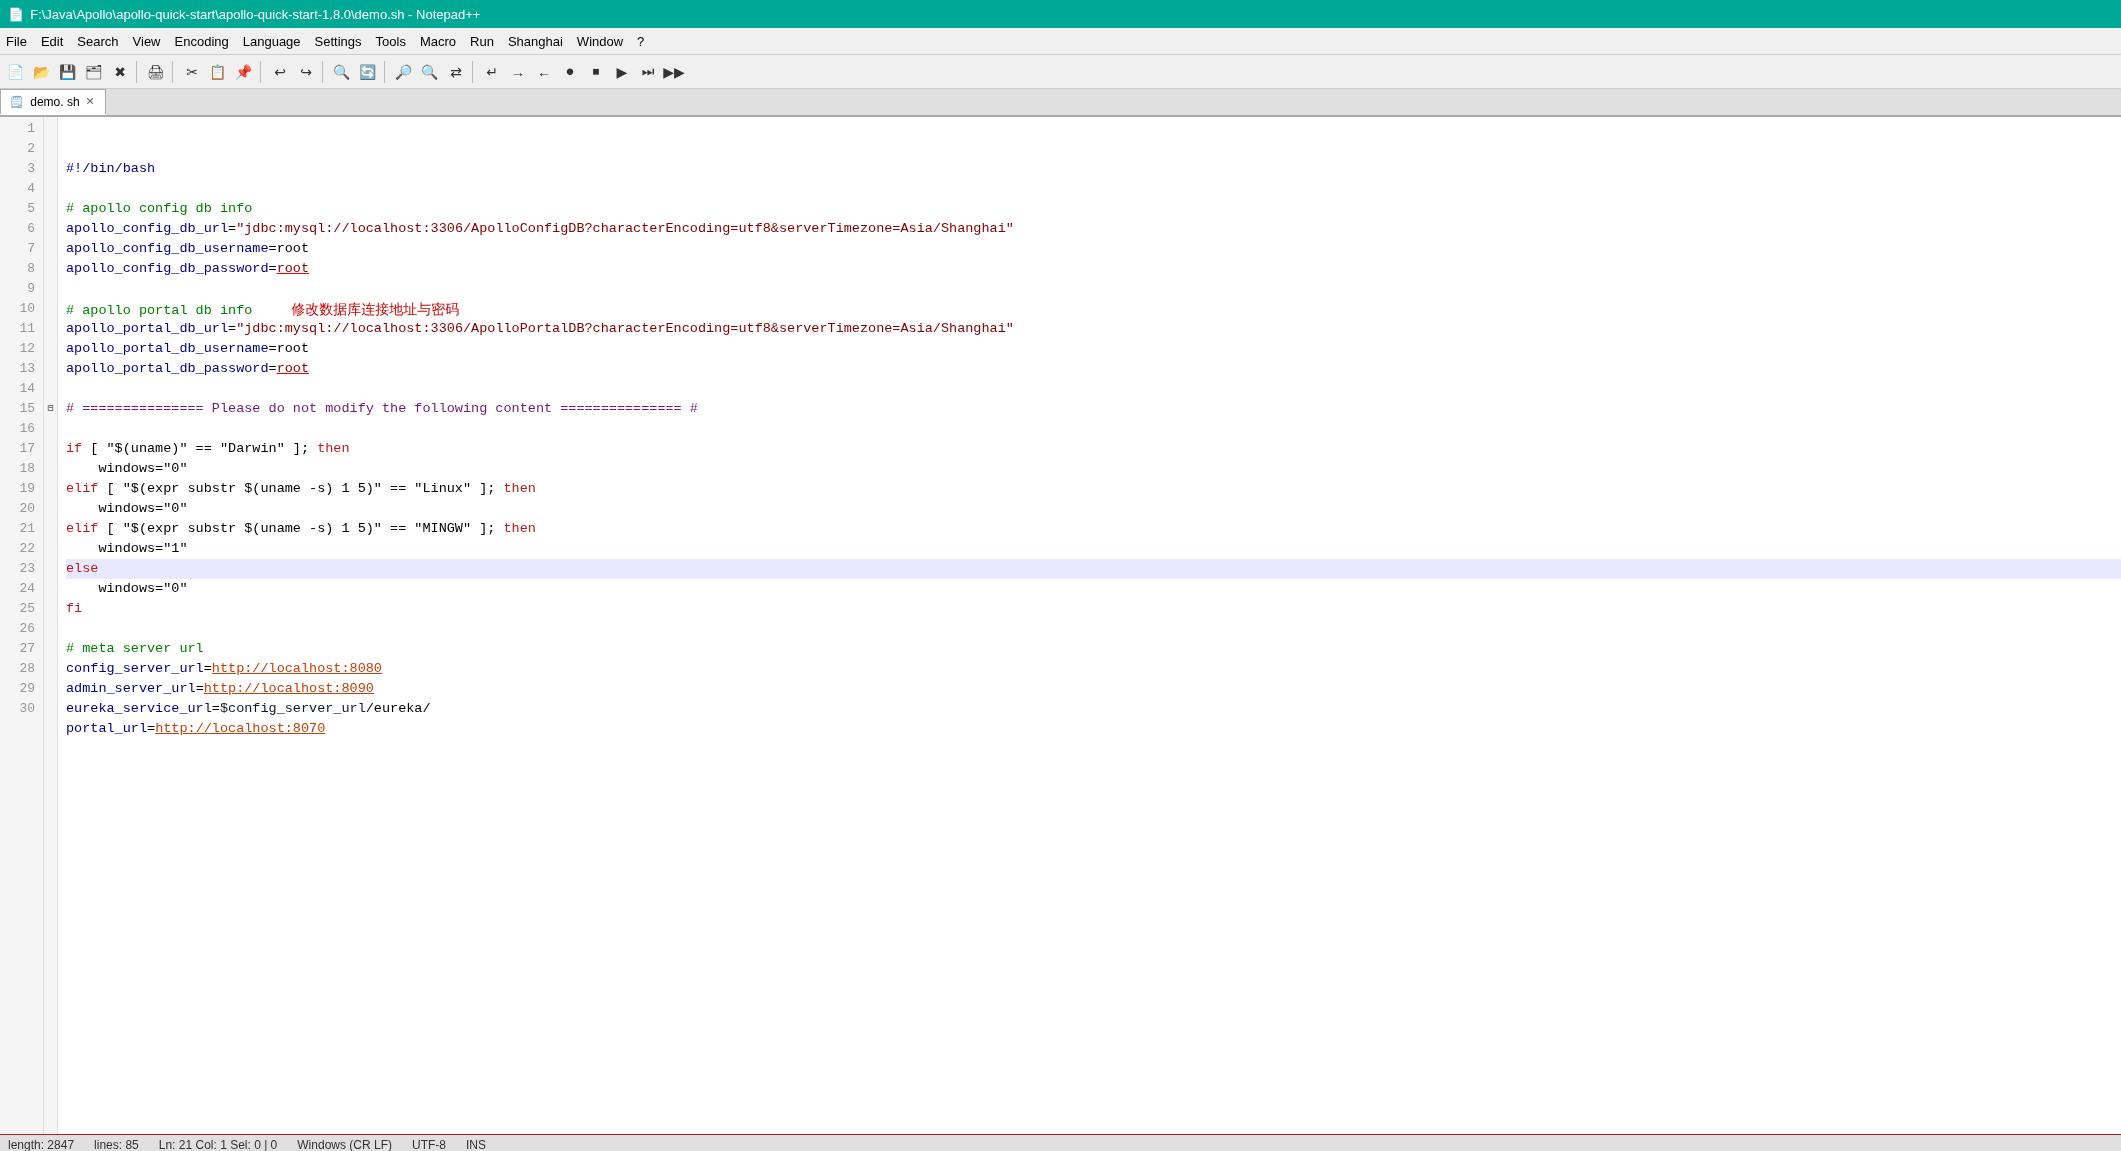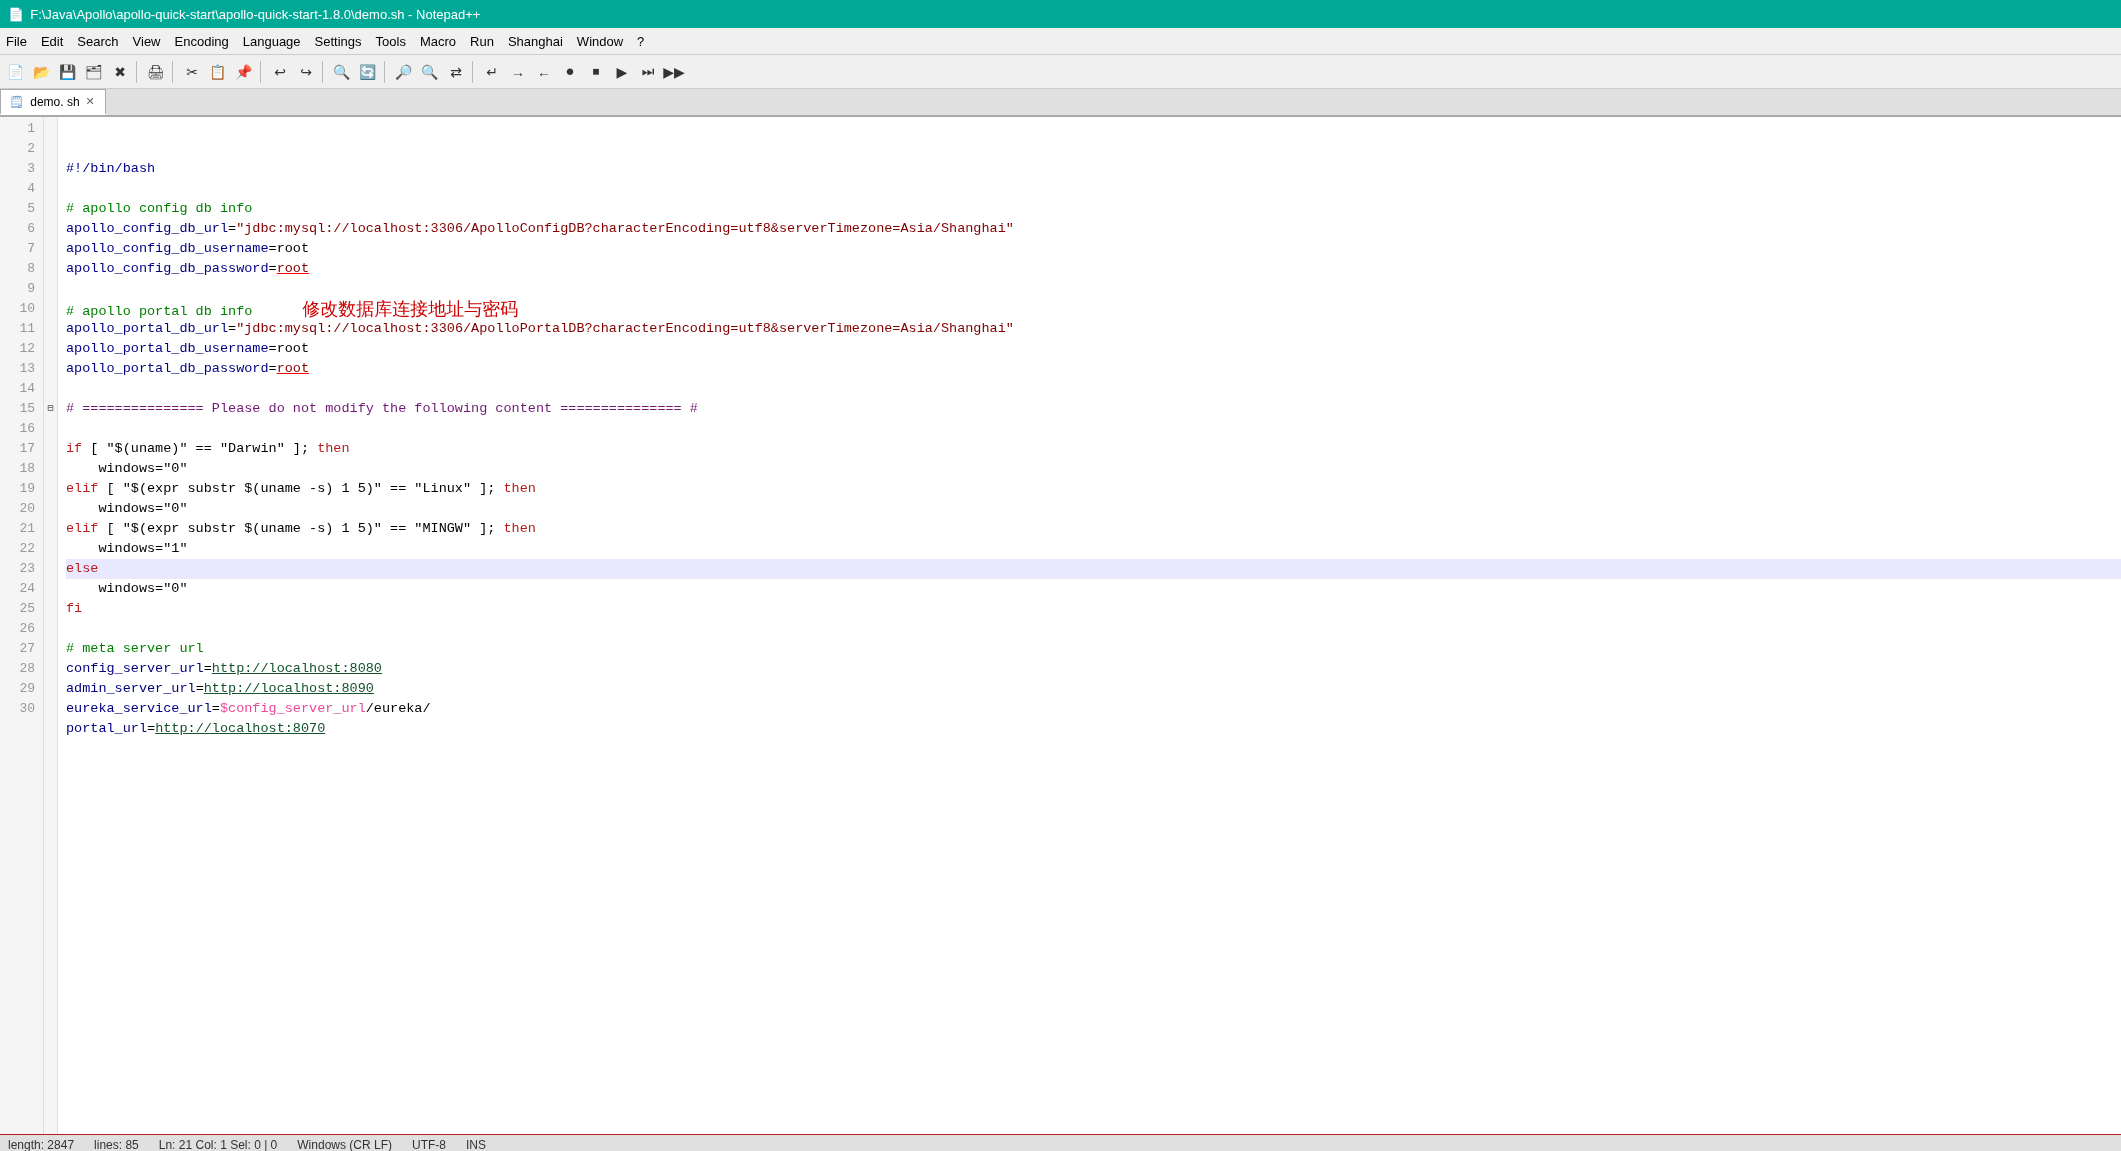"修改数据库连接地址与密码" .c-comment-red { font-size: 18px -> 14px }
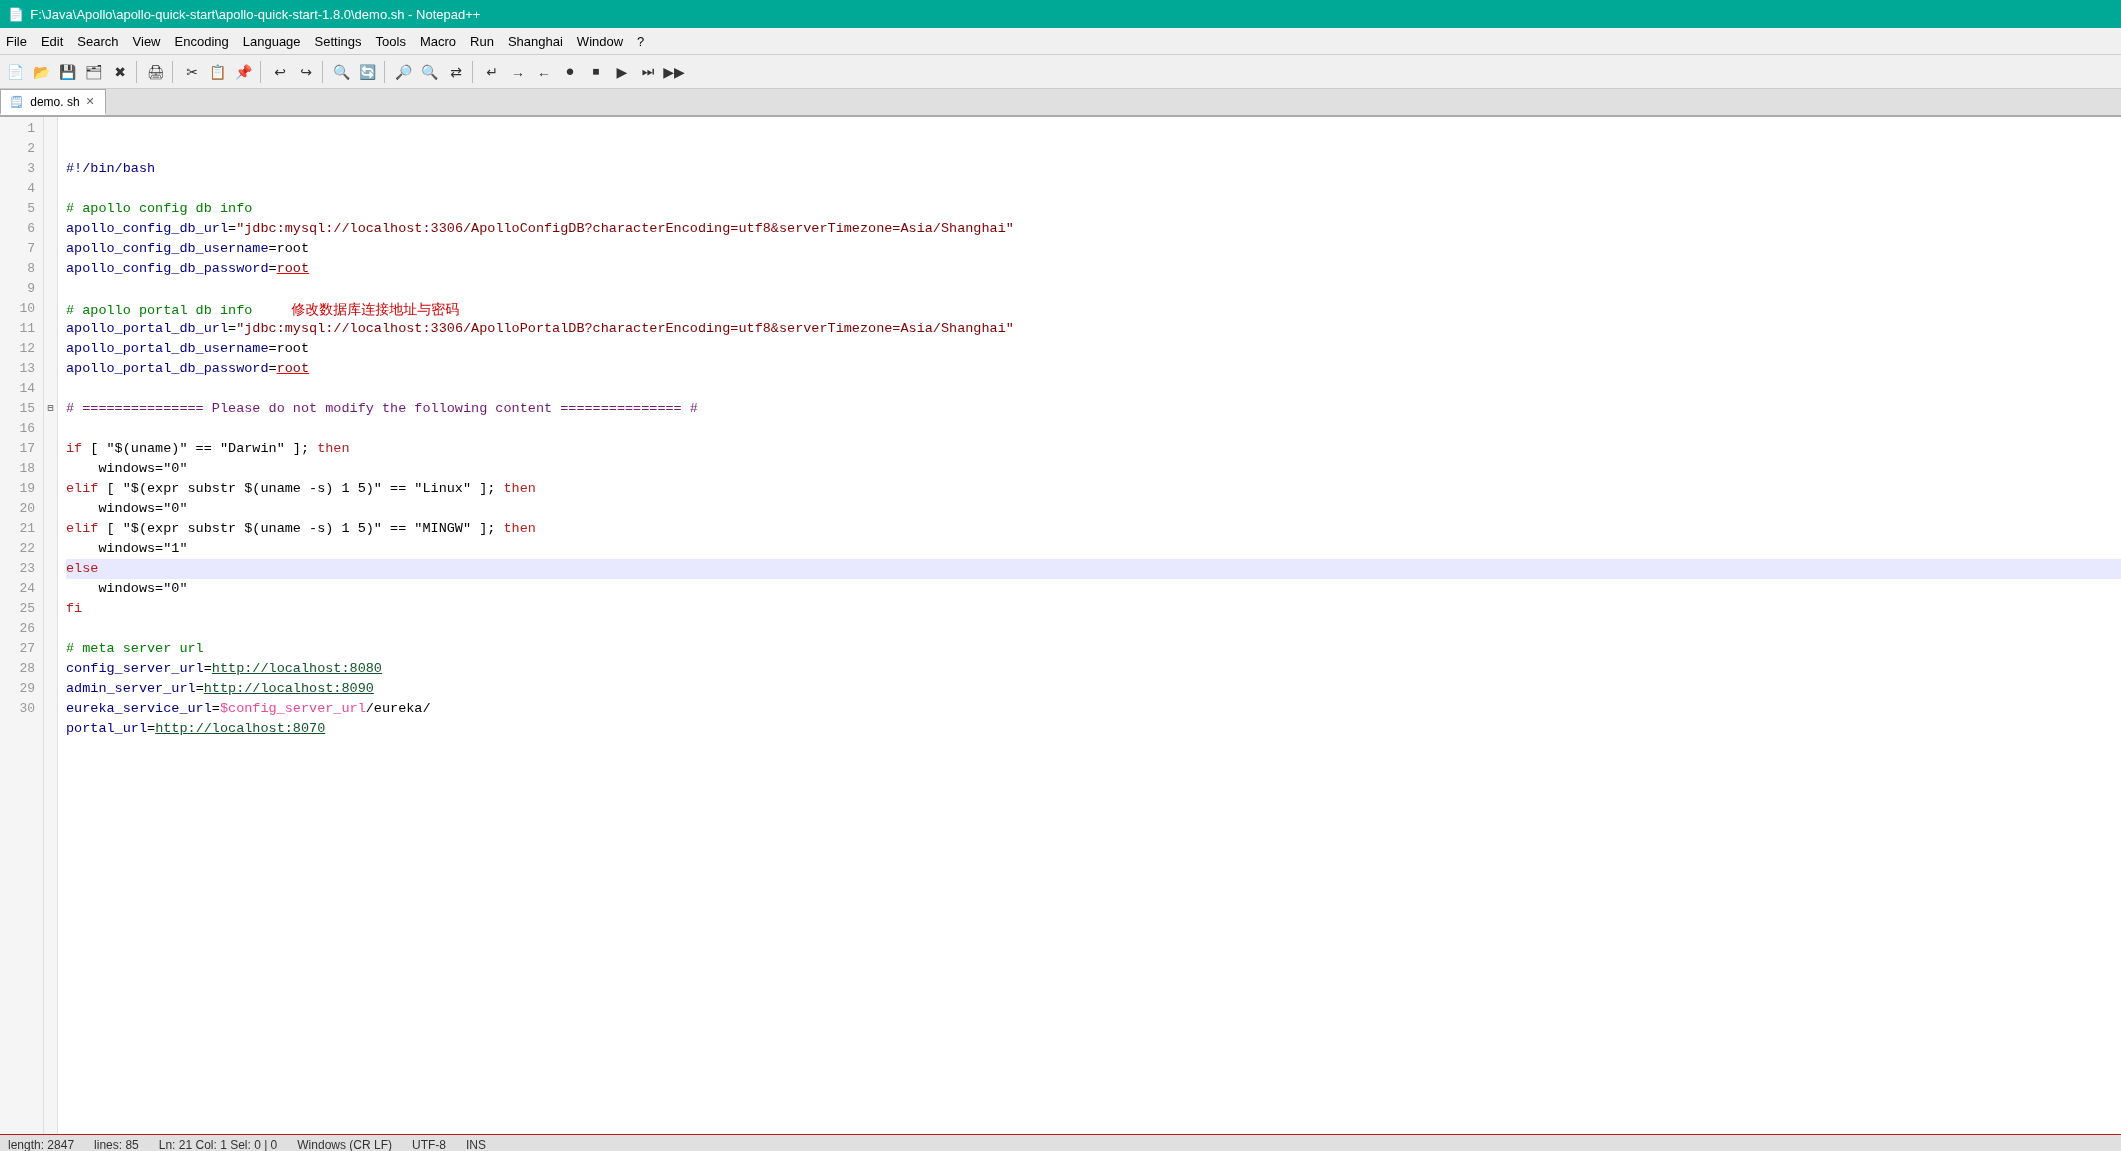"http://localhost:8080" .c-url { color: #14532d -> #c2410c }
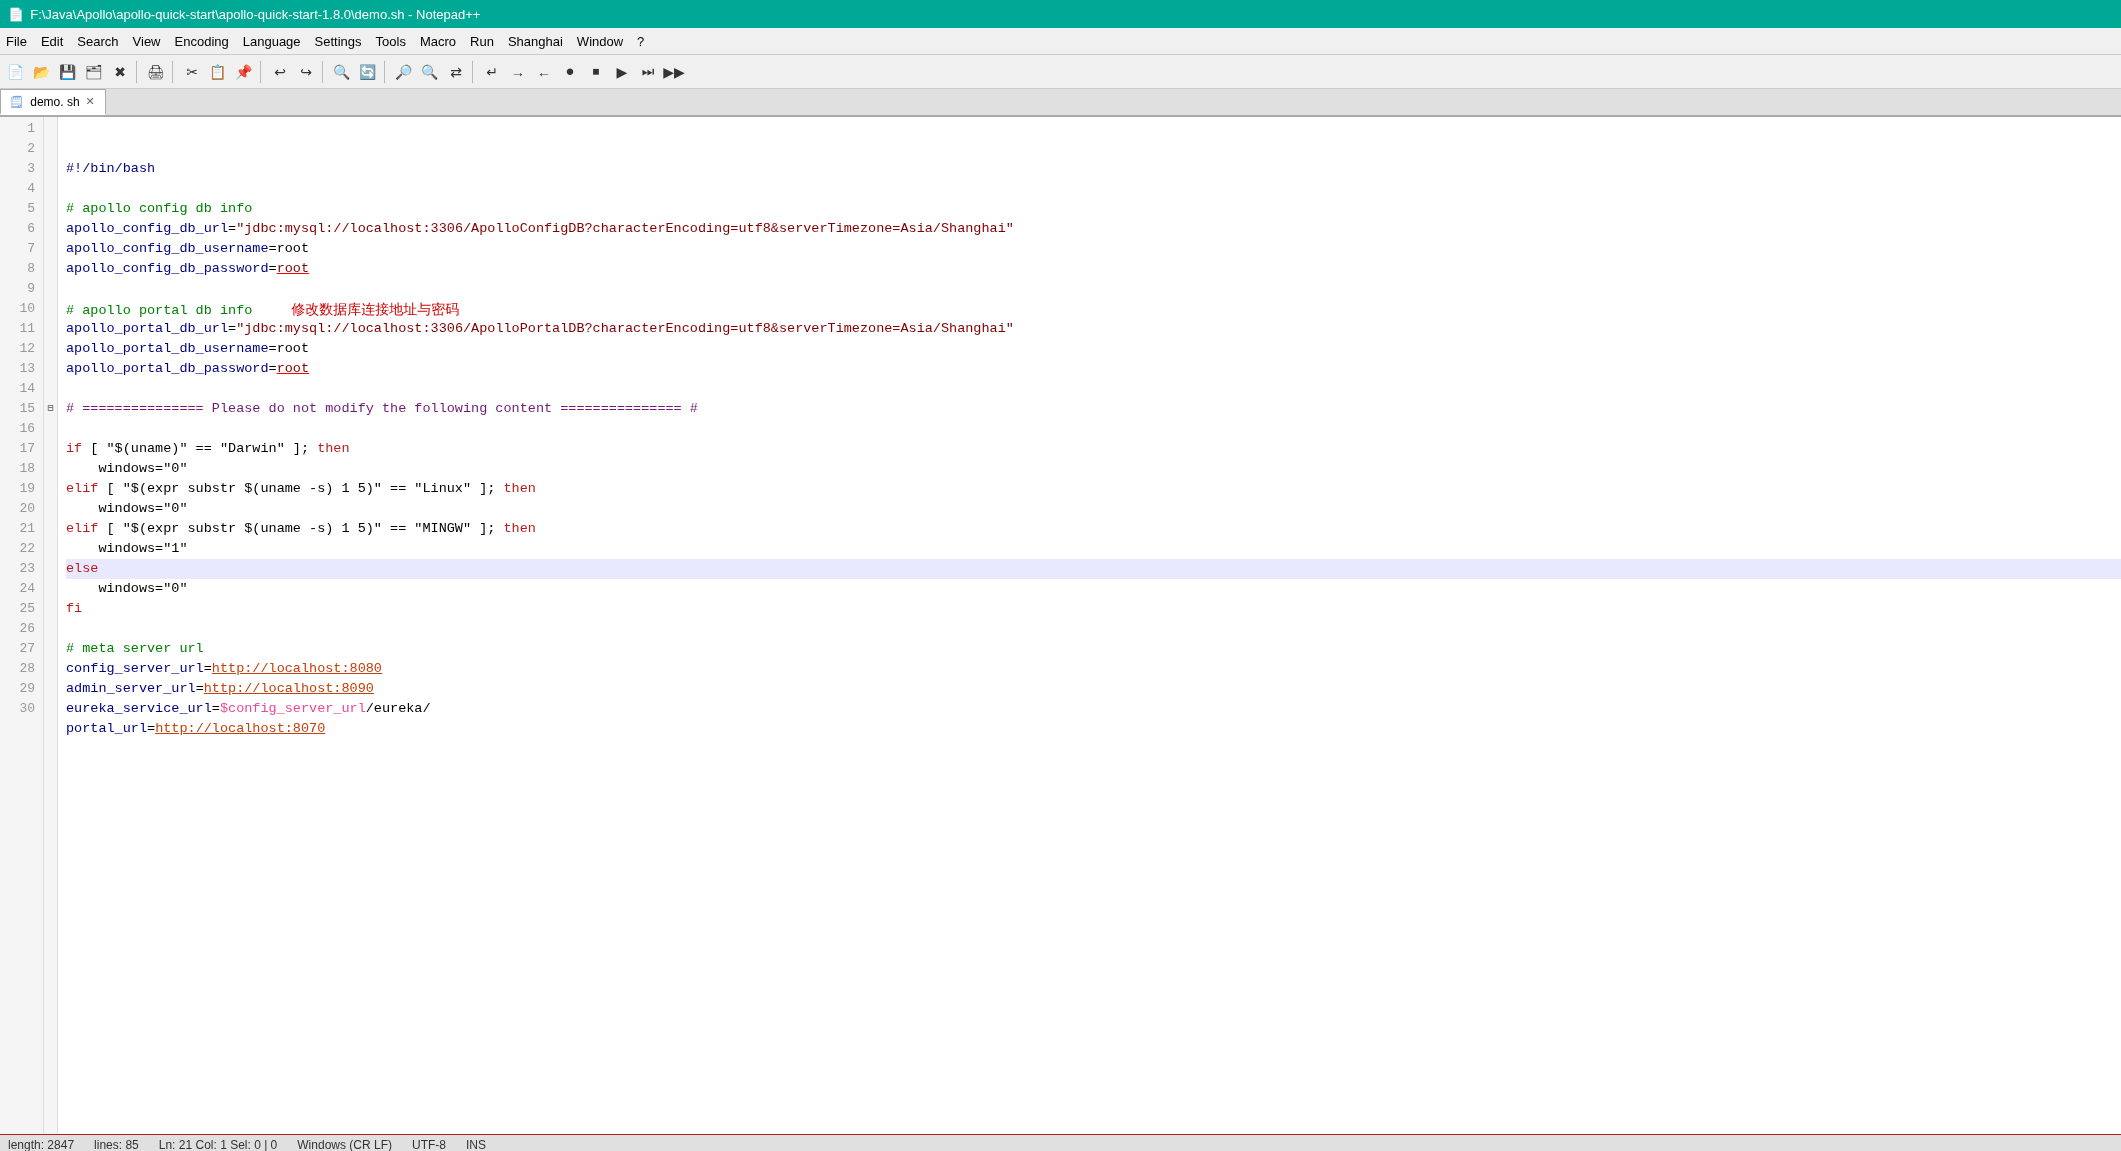"$config_server_url" .c-var { color: #ec4899 -> #0f172a }
